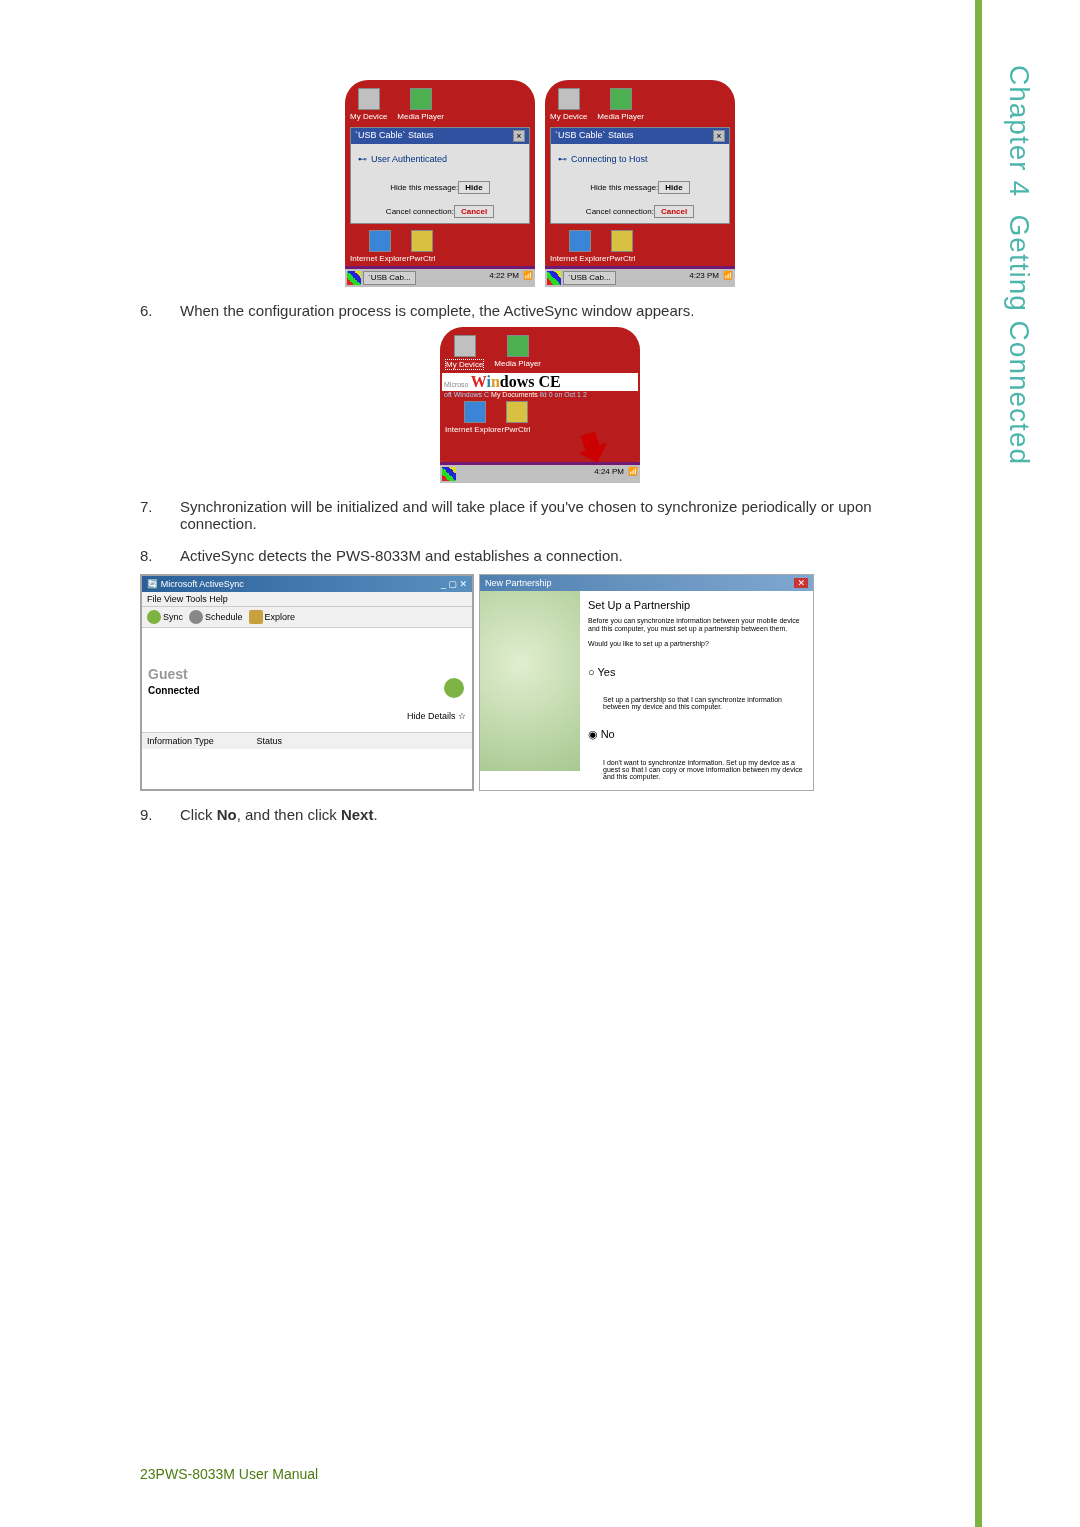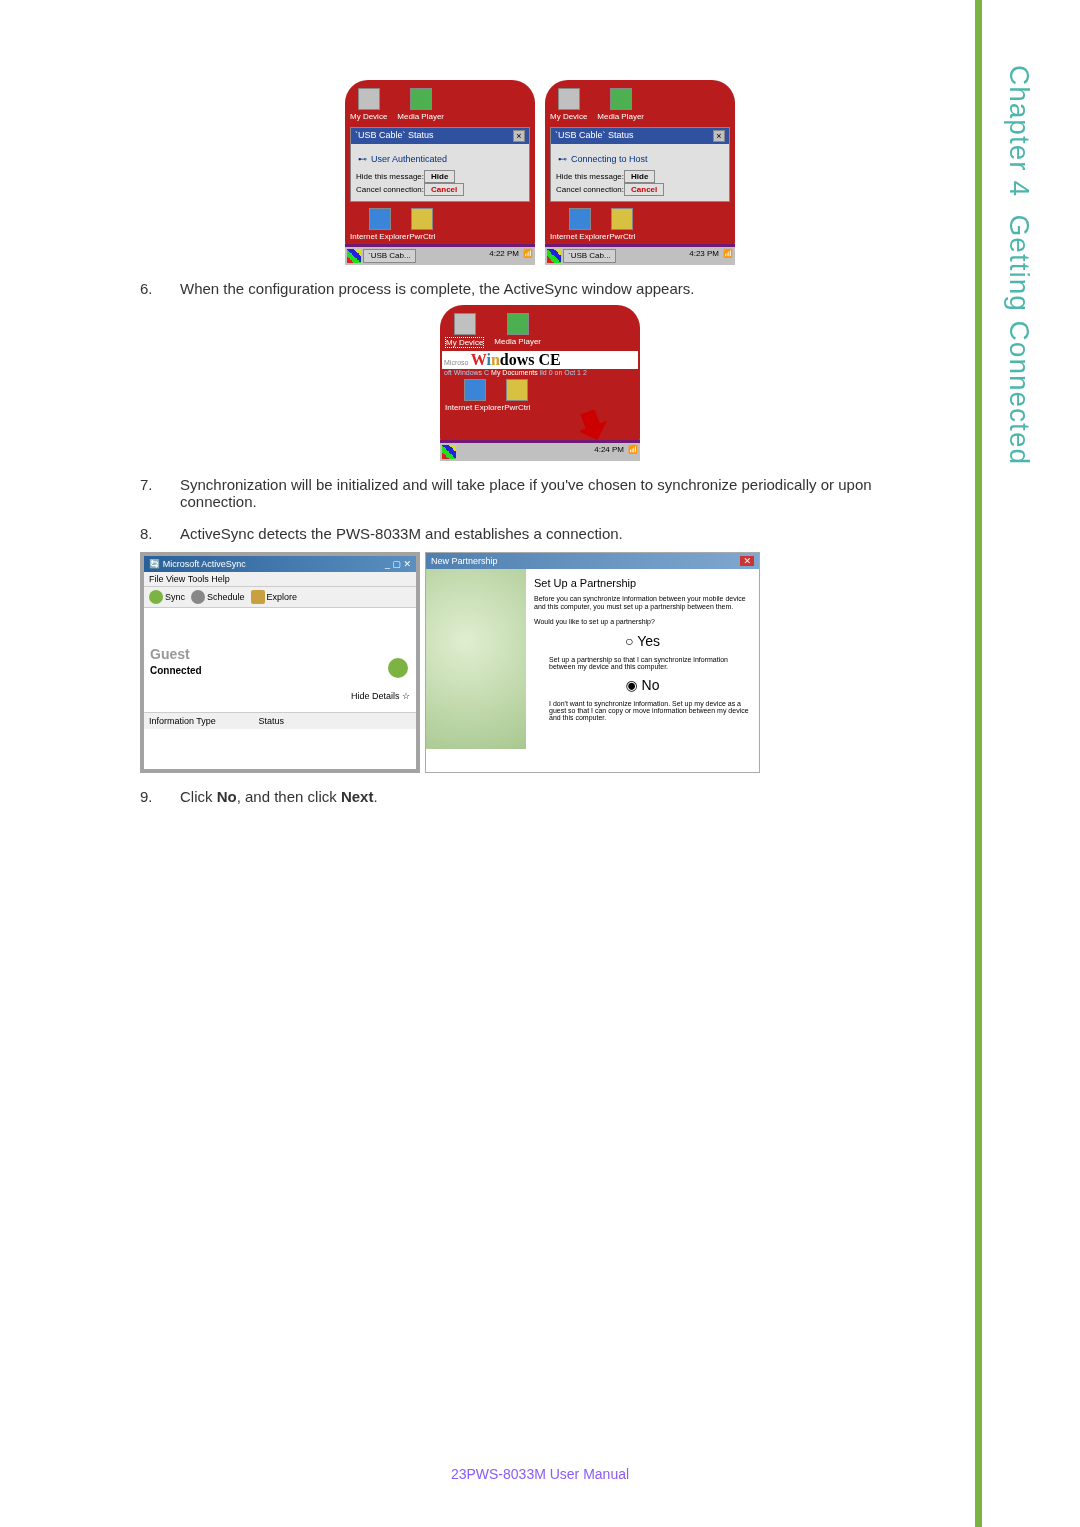"Hide this message:" .status-row { justify-content: flex-start -> center; margin-top: 0 -> 11px }
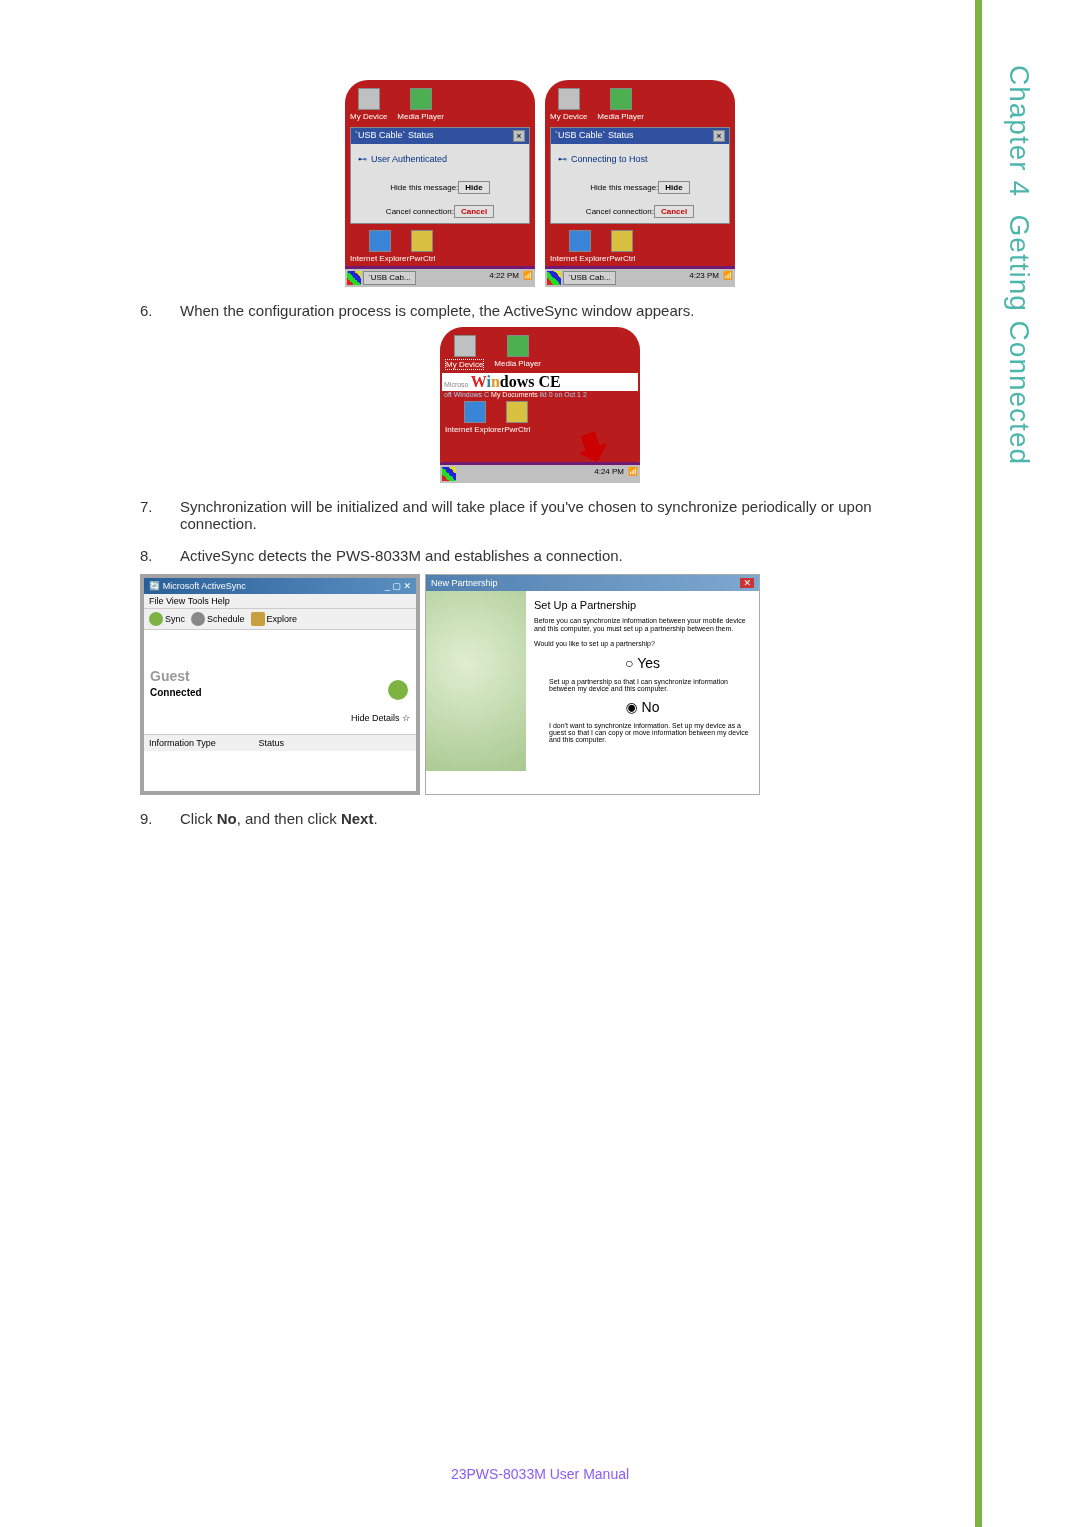"🔄 Microsoft ActiveSync" .activesync-window { border: 4px solid #a3a3a3 -> 2px solid #a3a3a3; width: 280px -> 334px }
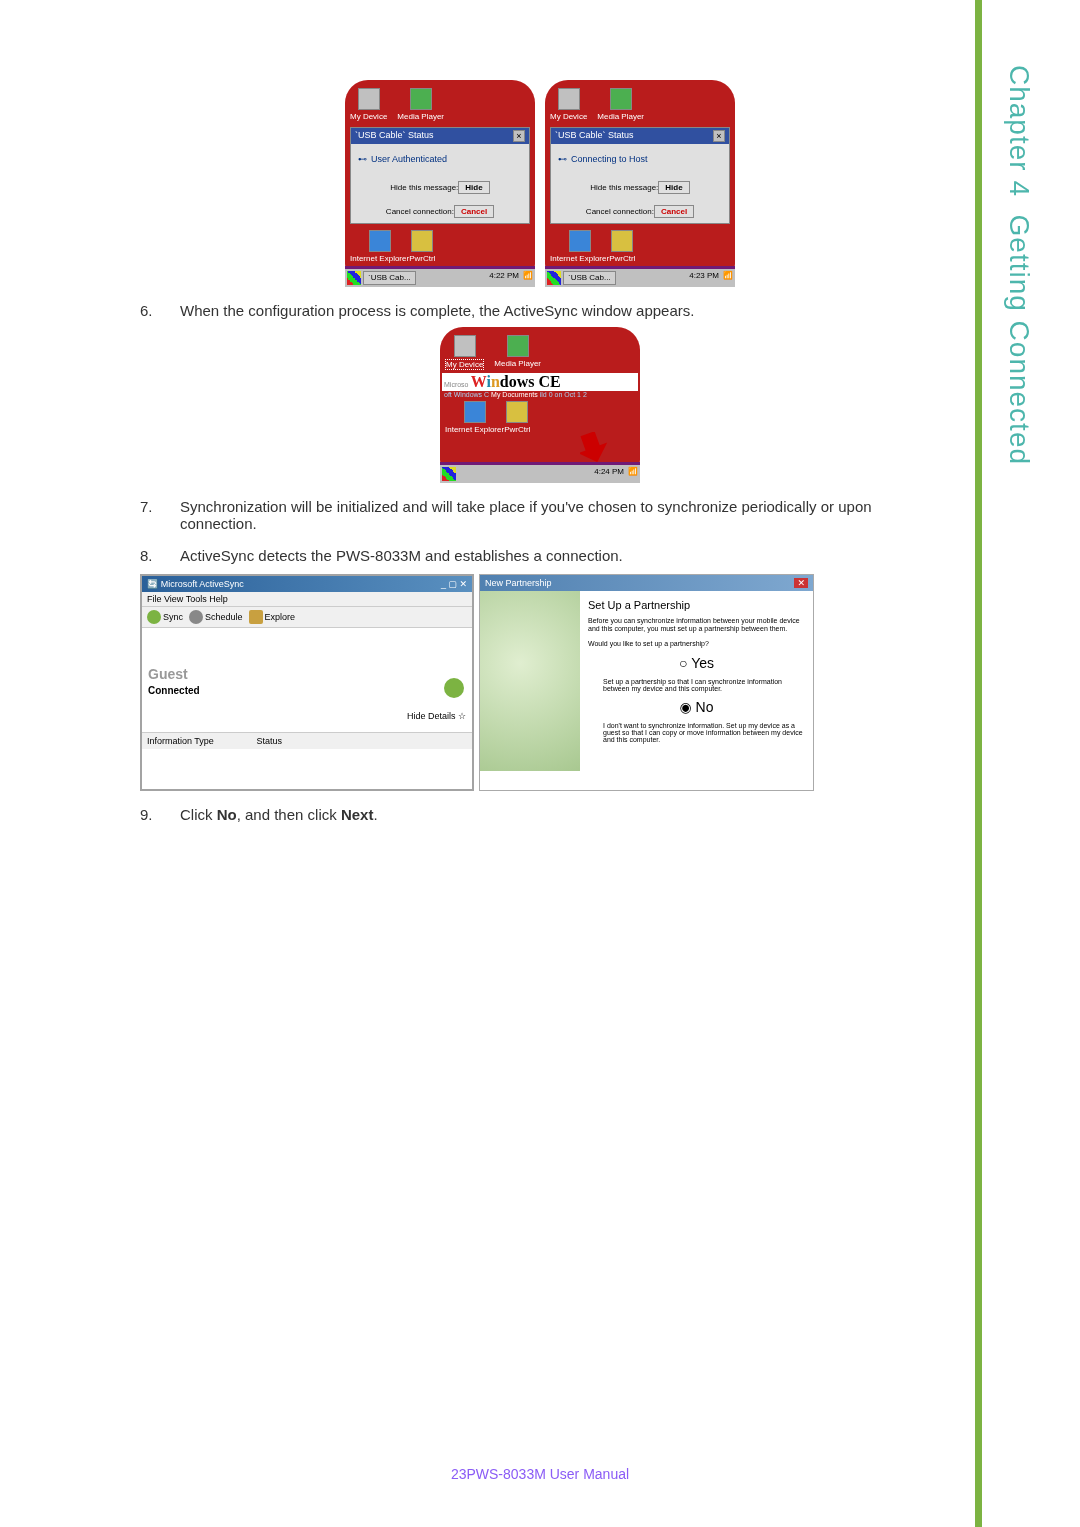"○ Yes" .pw-radio { font-size: 14px -> 11px; margin: 7px 0 -> 18px 0; text-align: center -> none }
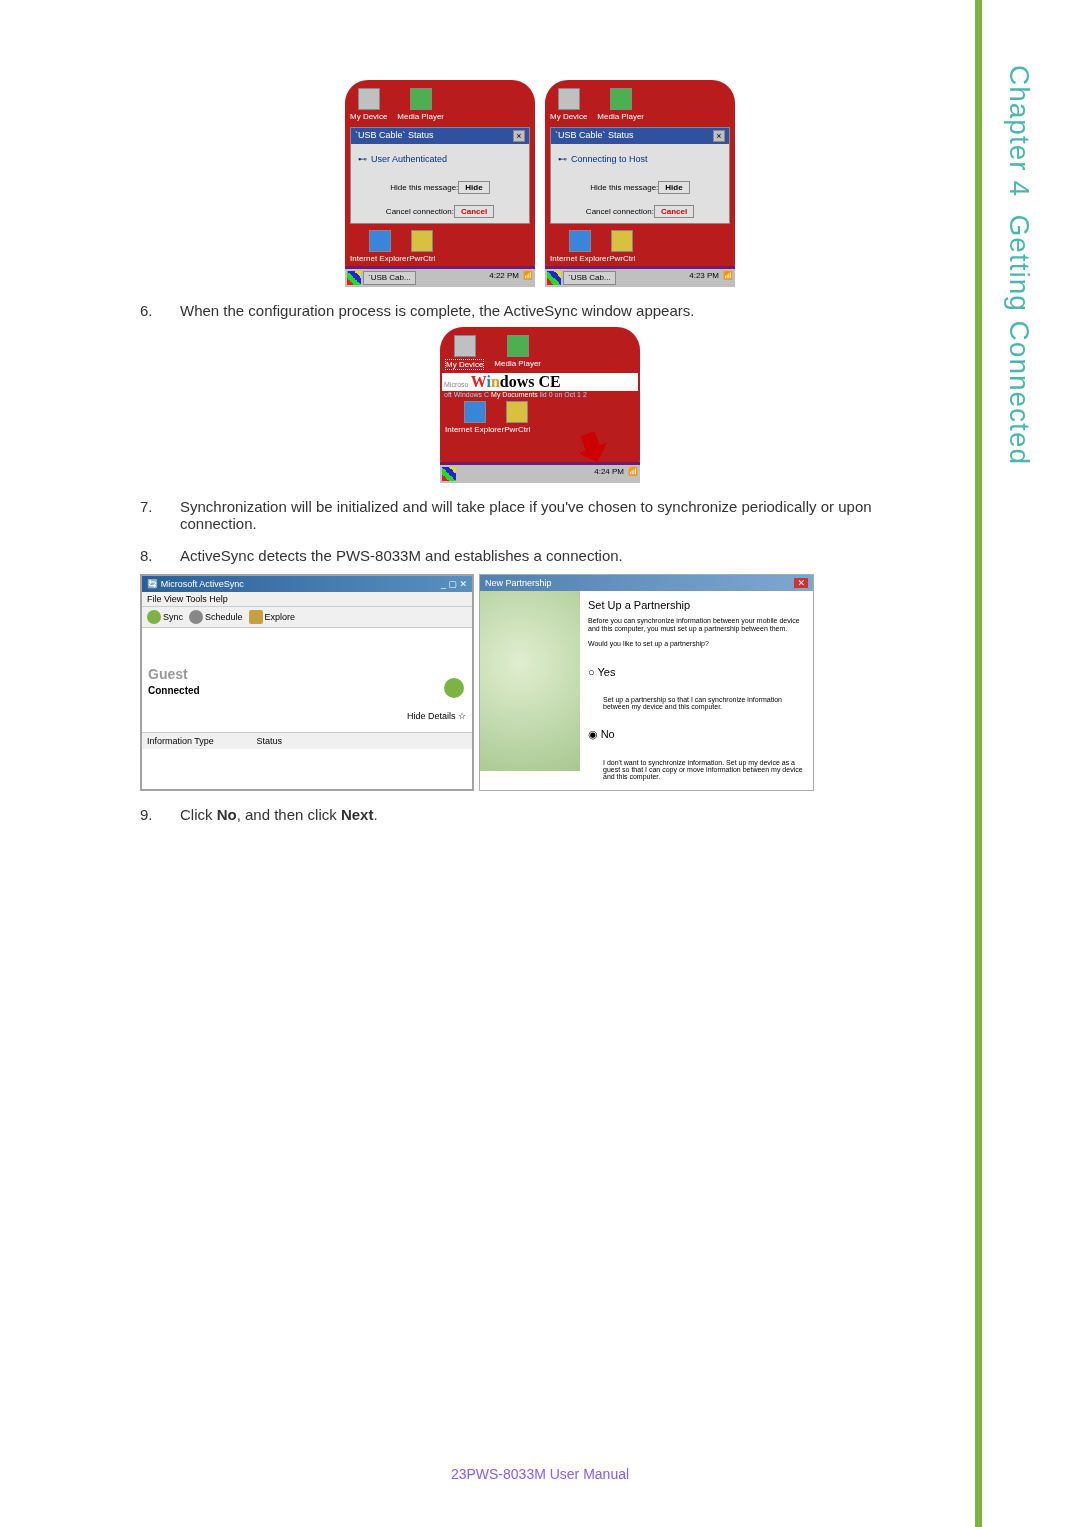"23" .footer { color: #8b5cf6 -> #4d7c0f; justify-content: center -> flex-start }
